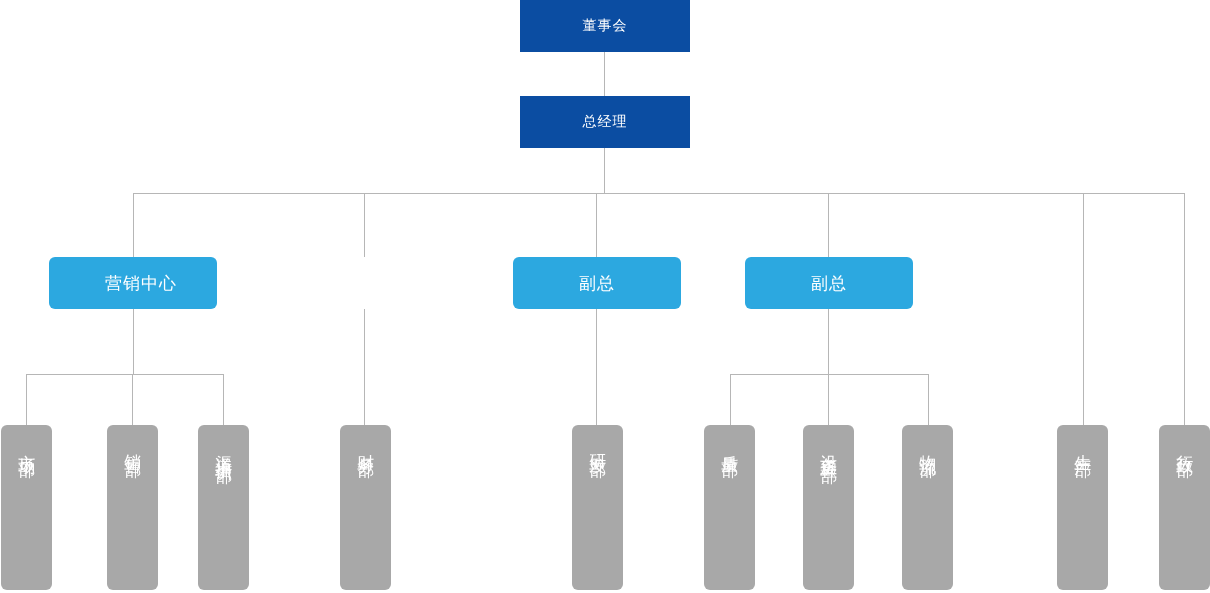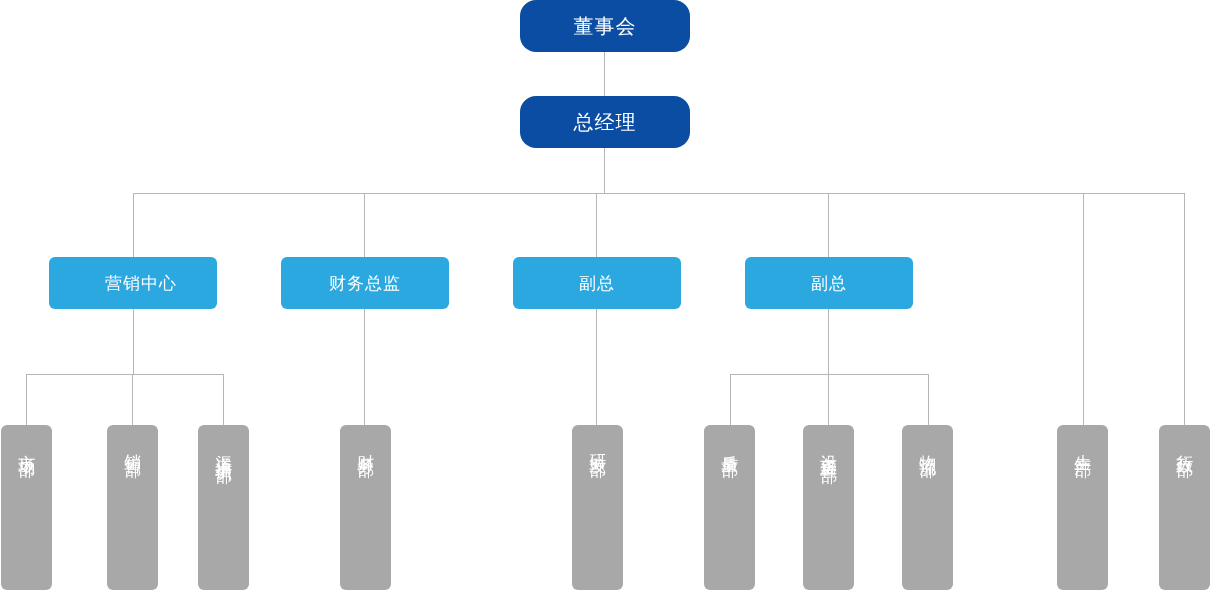"董事会" .node.level1 { border-radius: 16px -> 0; font-size: 20px -> 14px }
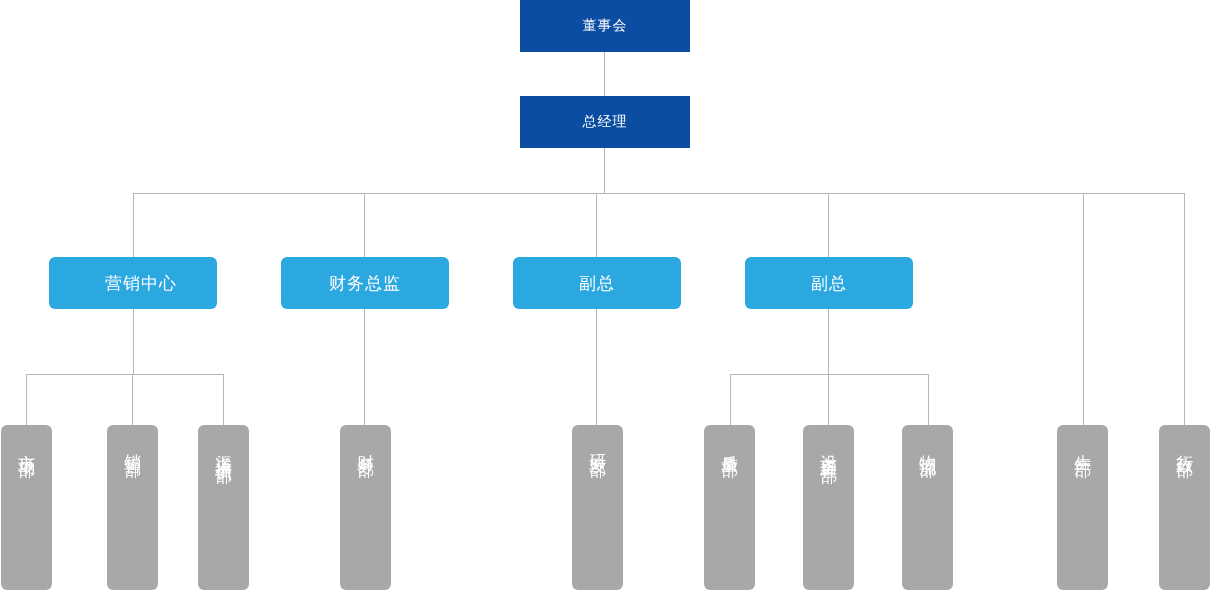"财务总监" div.node { html: <div> <span>财务总监</span> </div> -> none }
